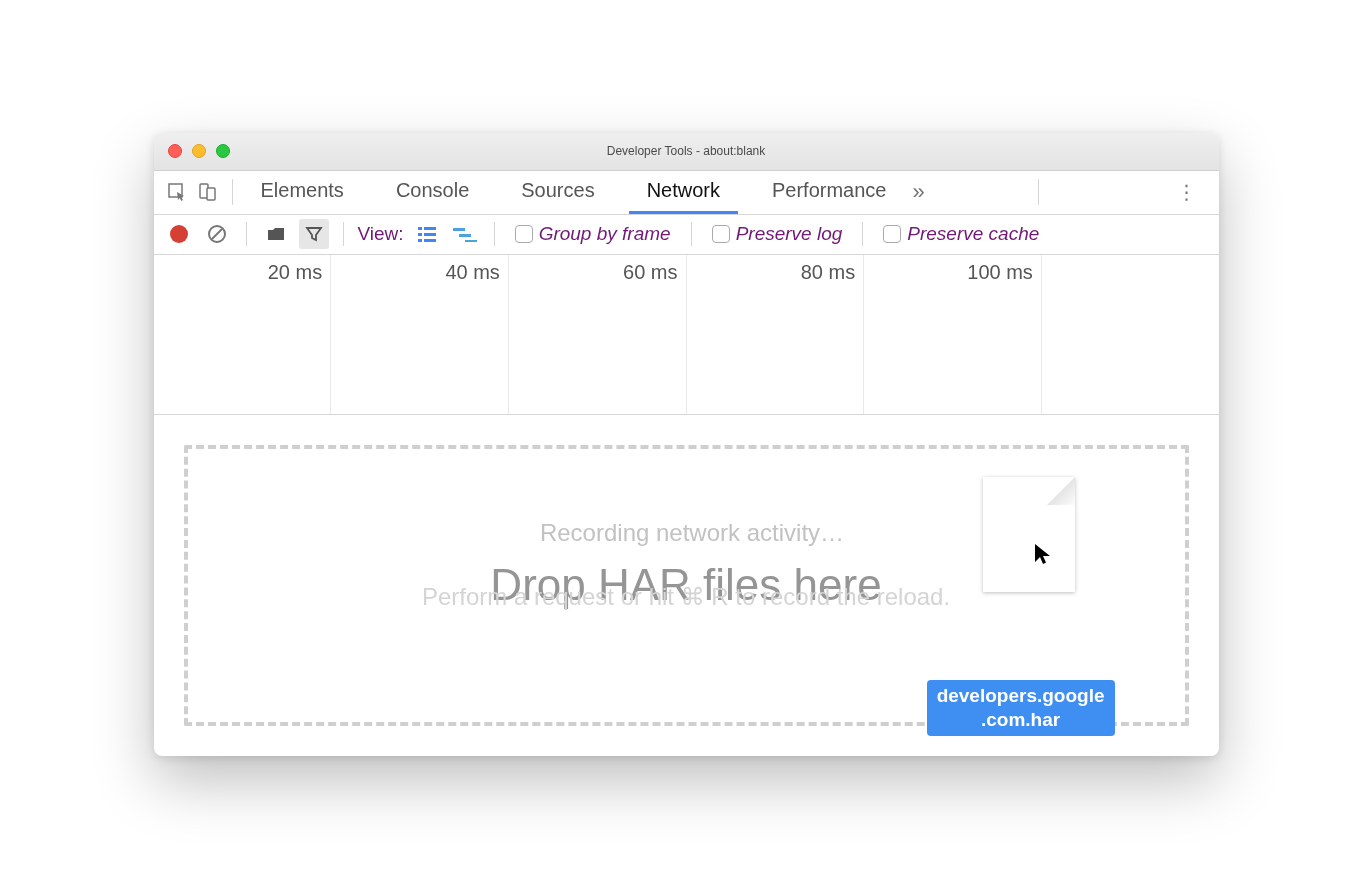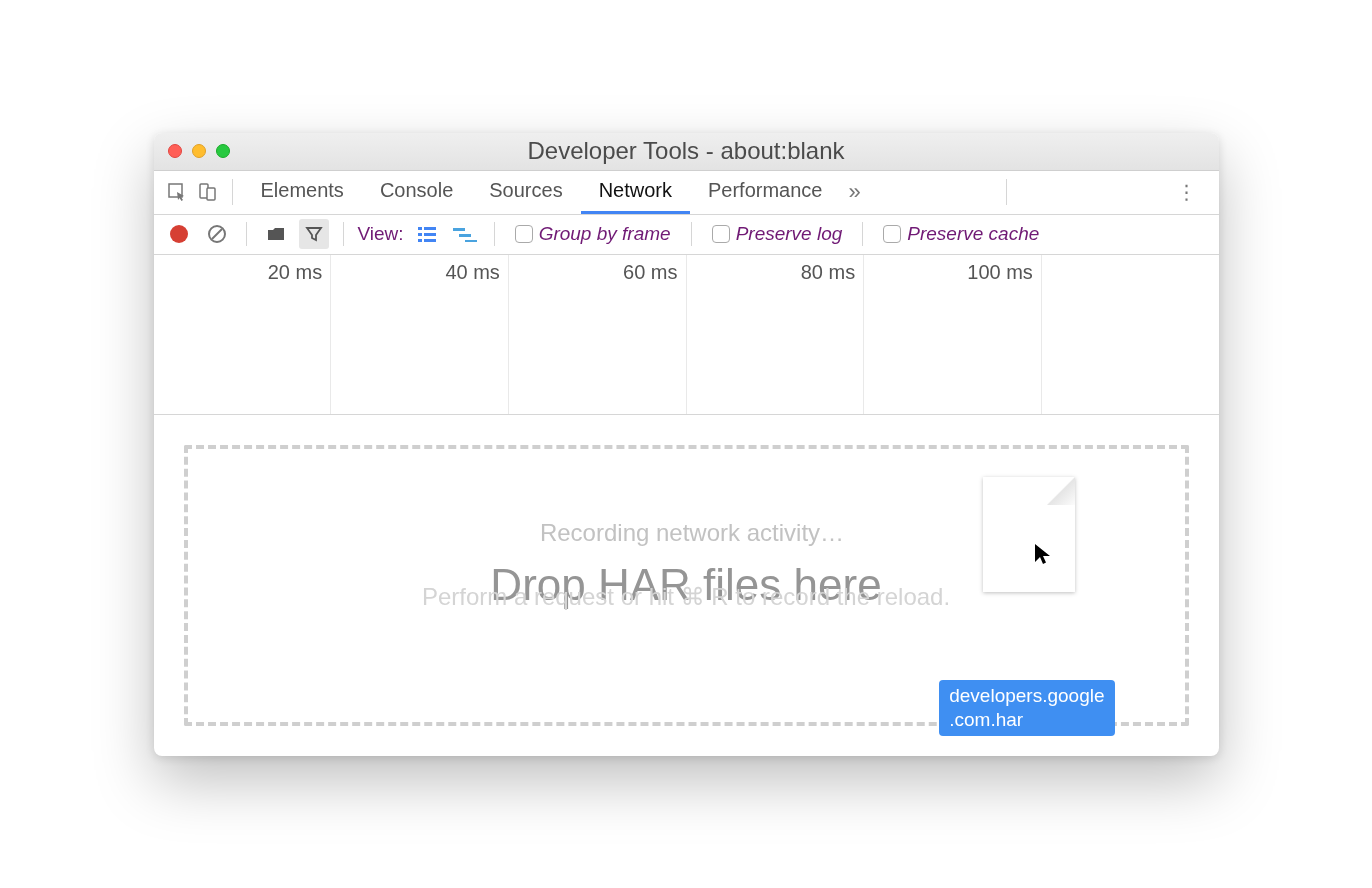"Developer Tools - about:blank" .title { font-size: 24px -> 12px }
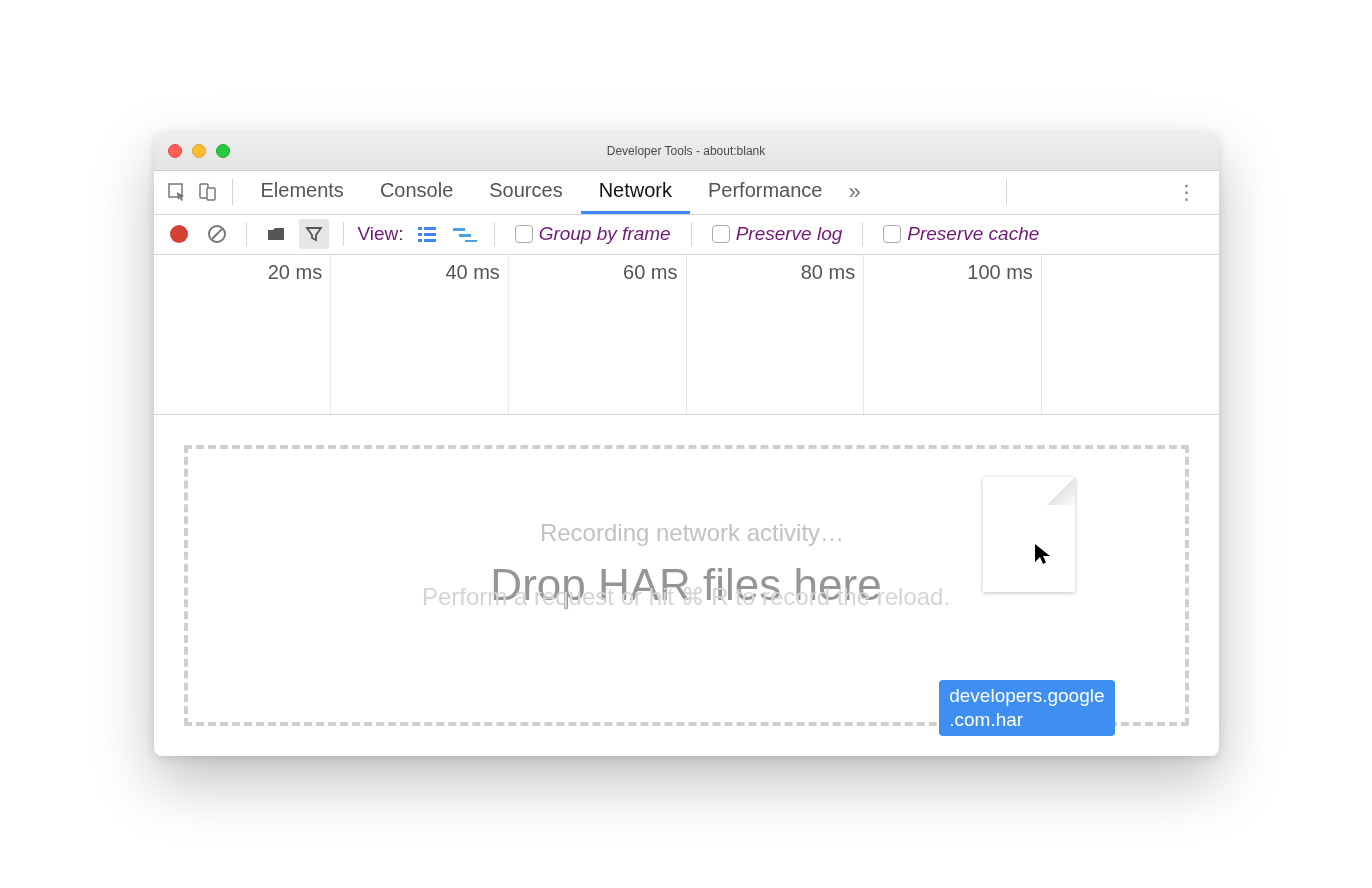"Elements" .tabs { gap: 0 -> 16px }
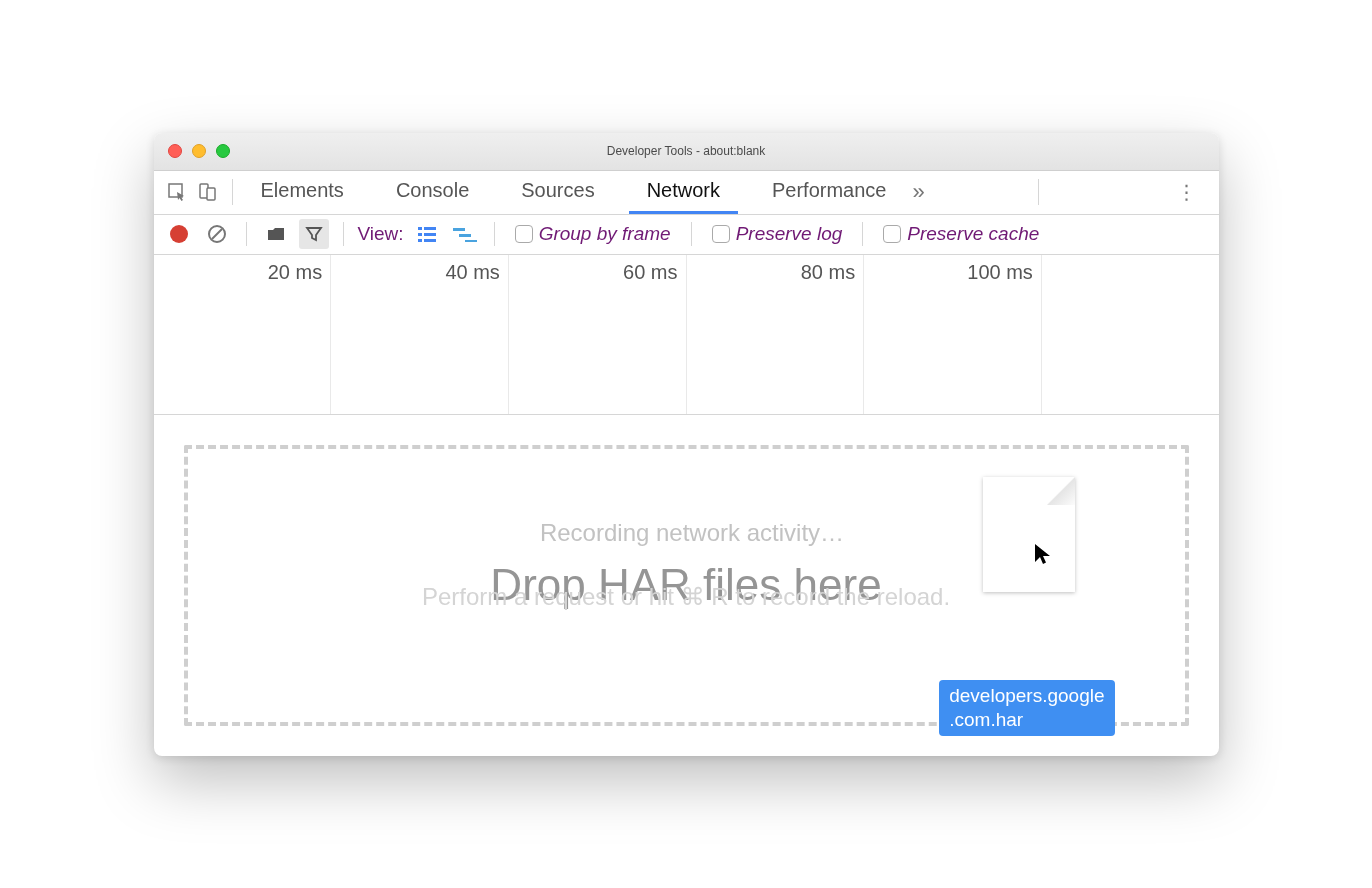"developers.google" .file-label { font-weight: 400 -> 700; text-align: left -> center }
